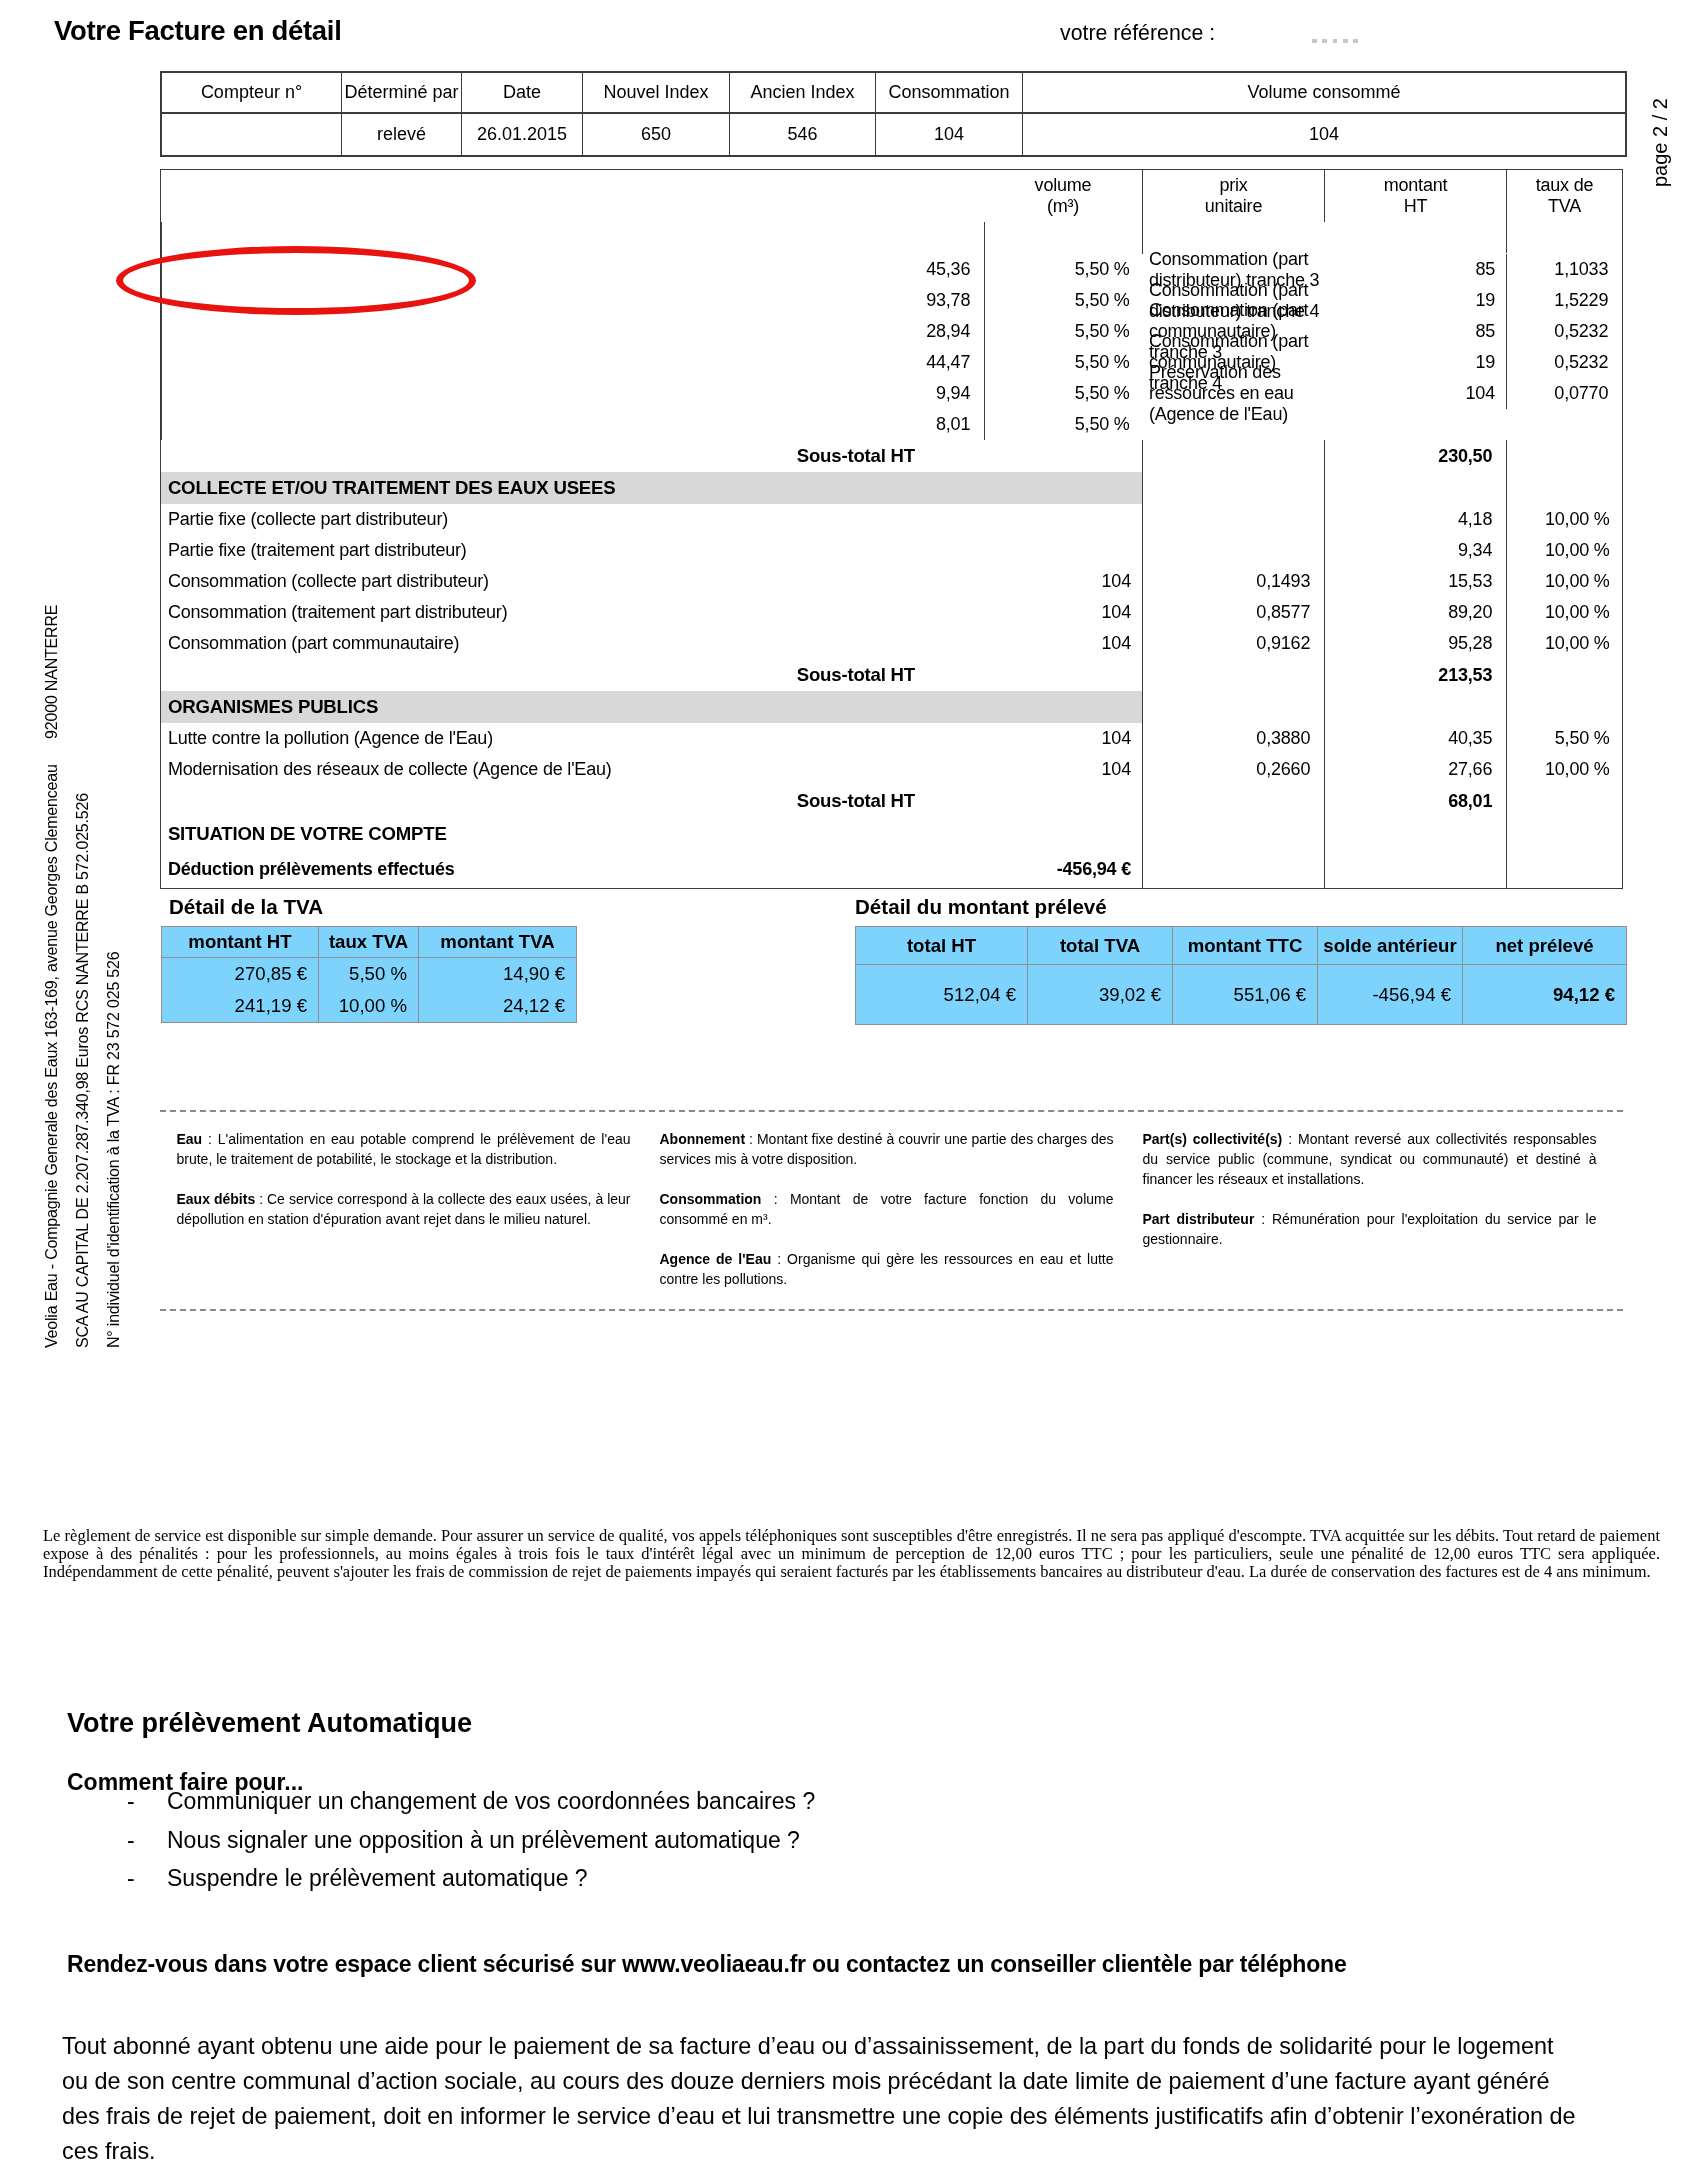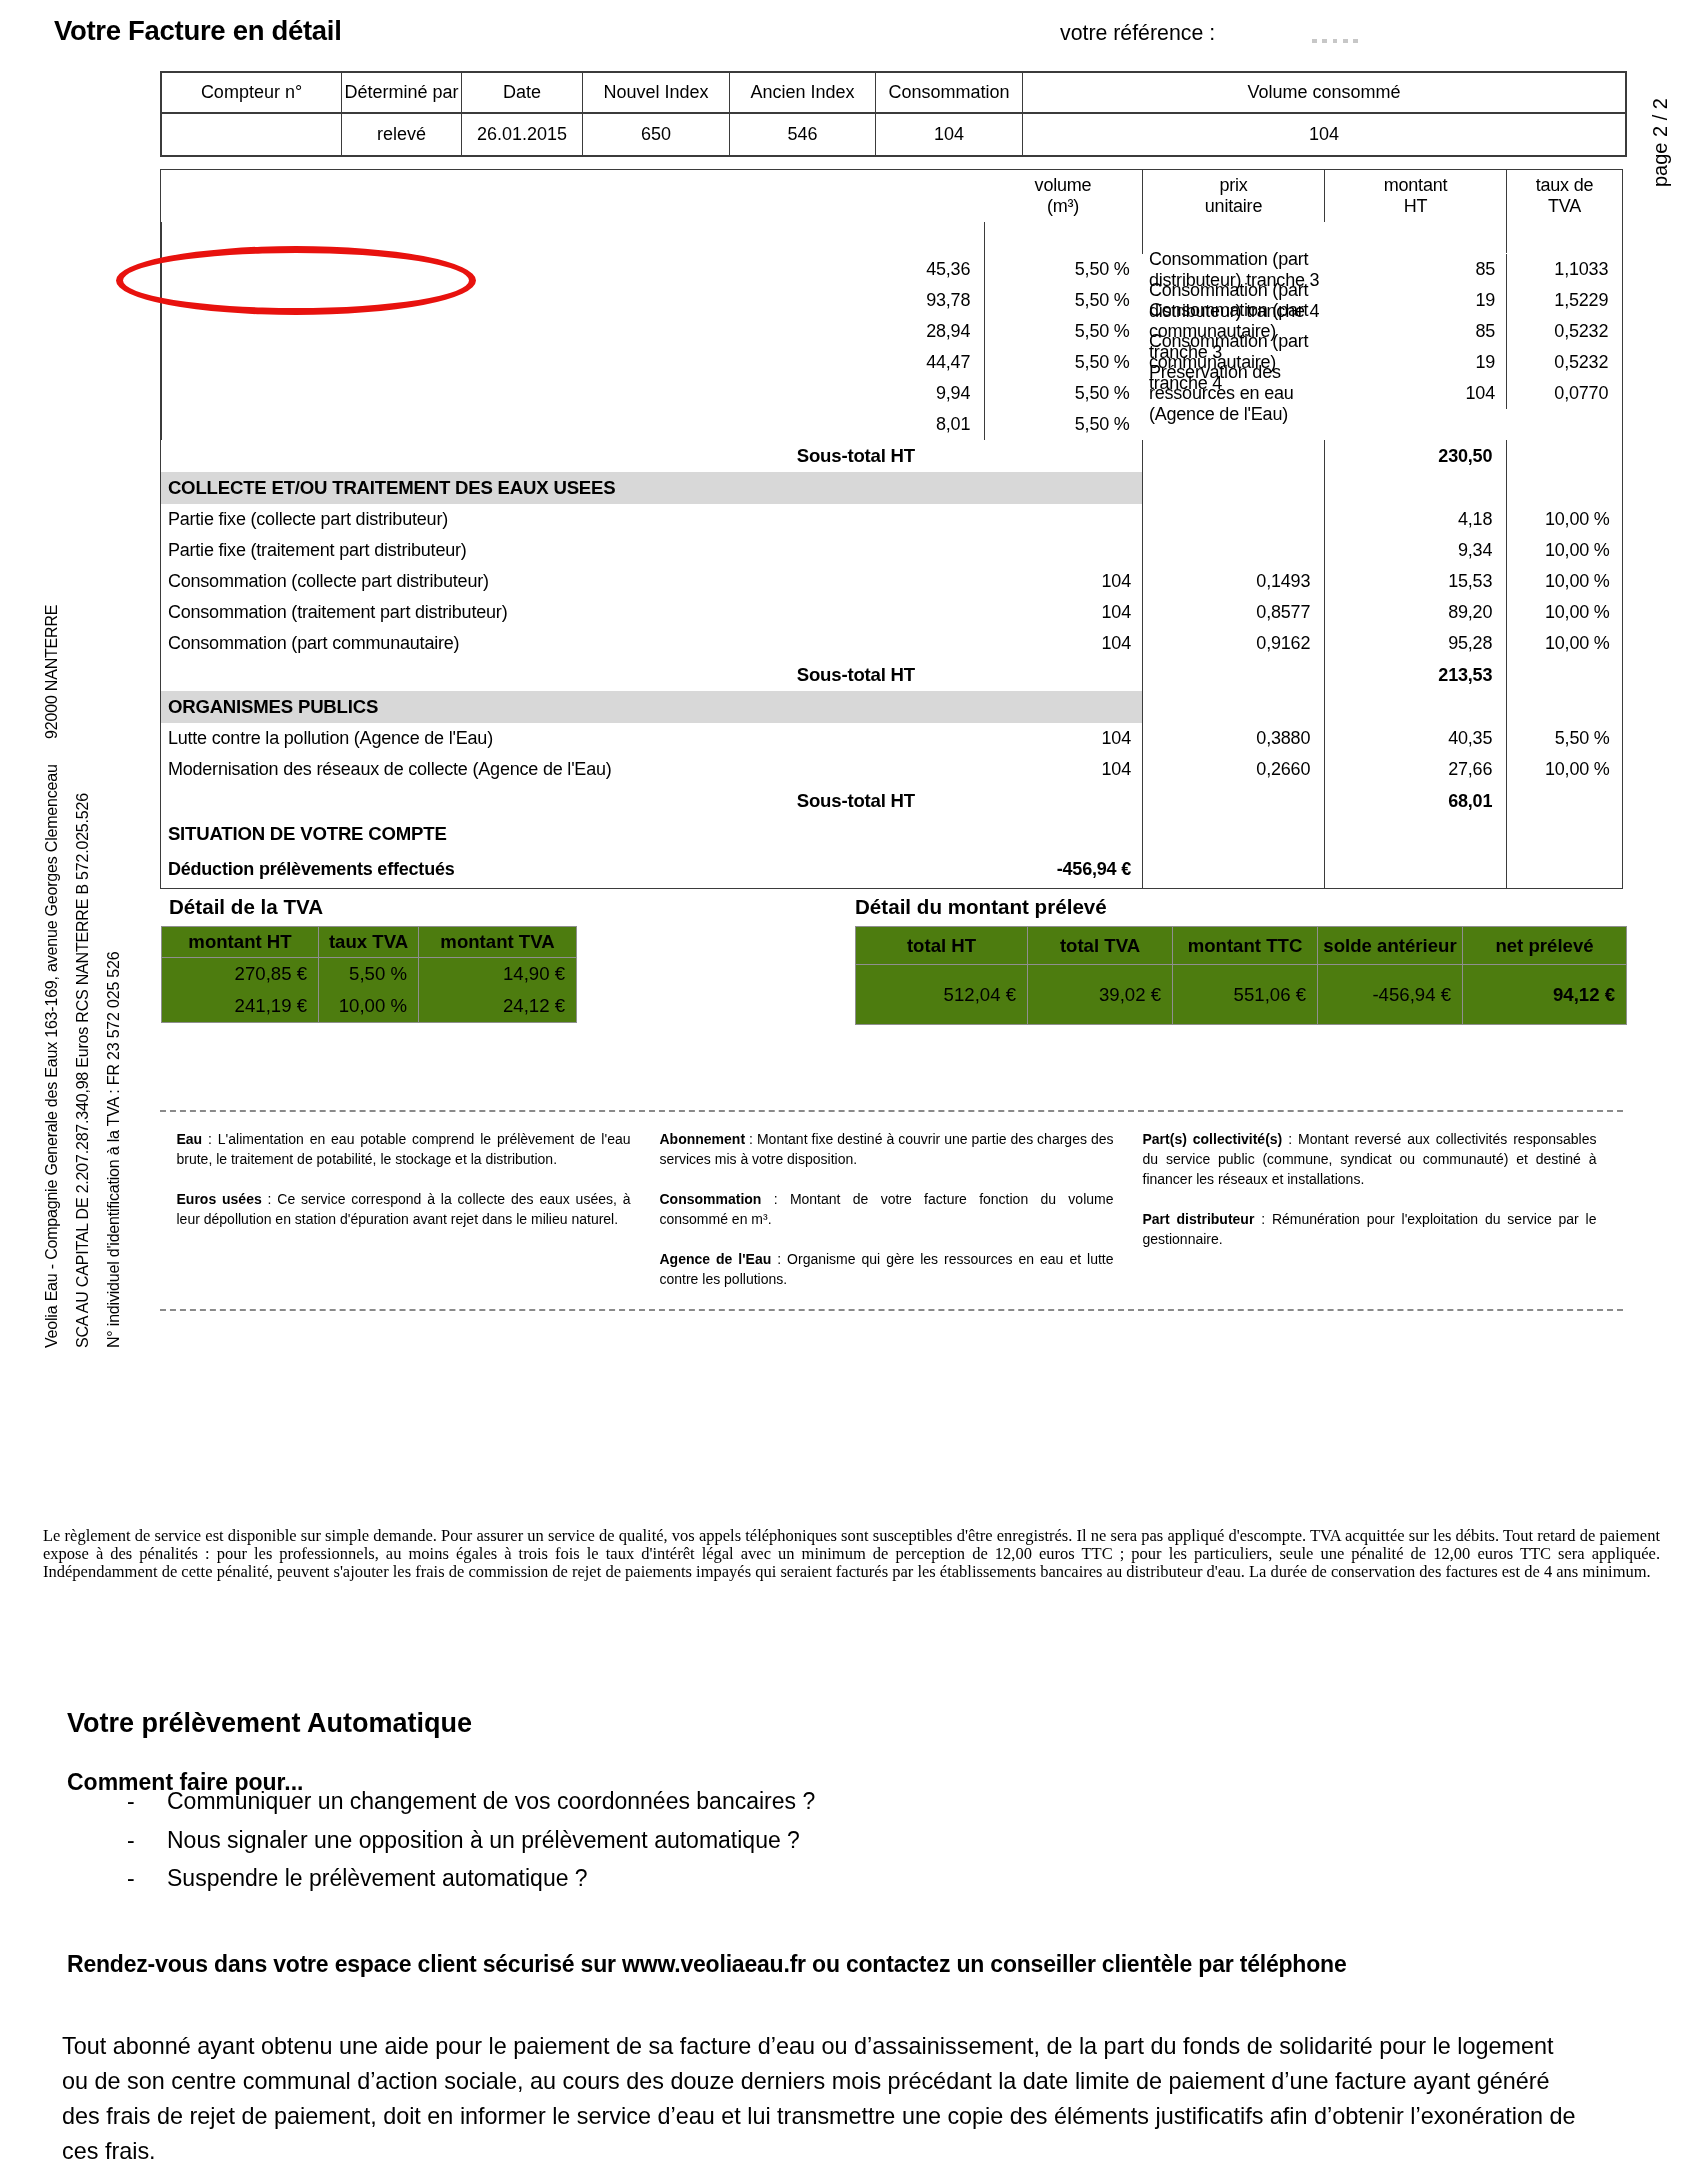"montant HT" .grid-table { background: #4d7c0f -> #7dd3fc }
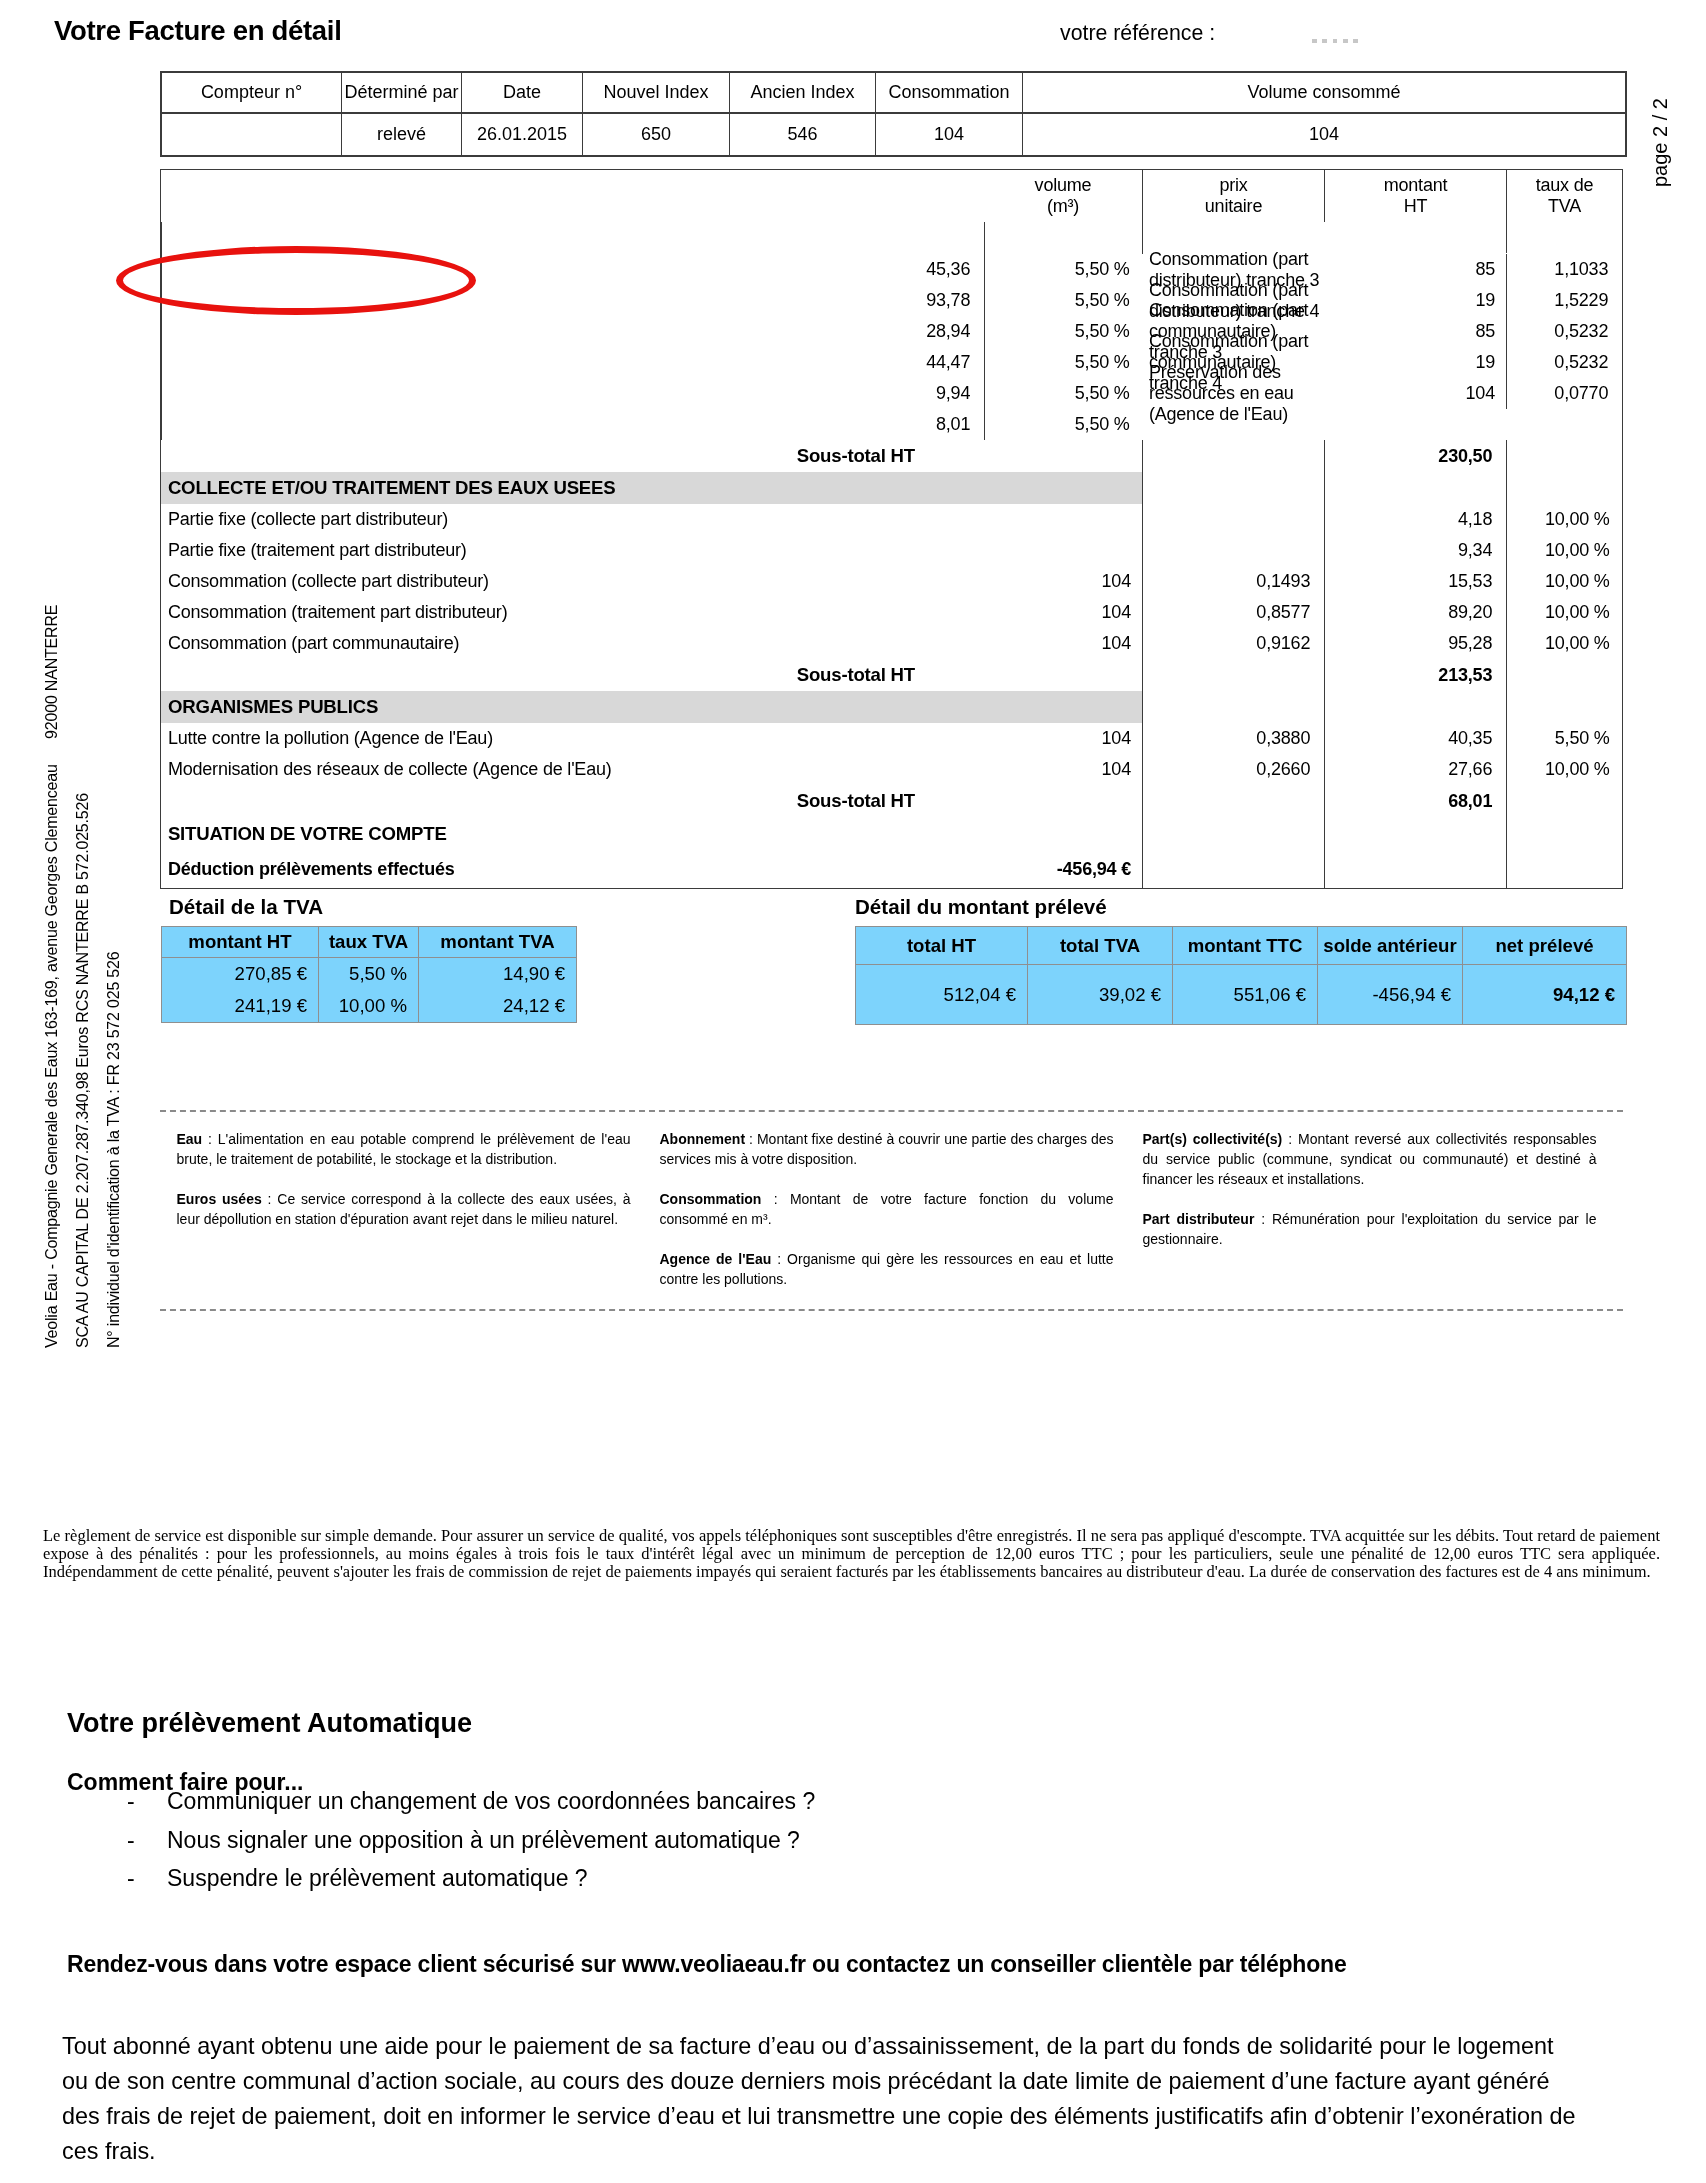"Euros usées" b { text: Euros usées -> Eaux débits }
